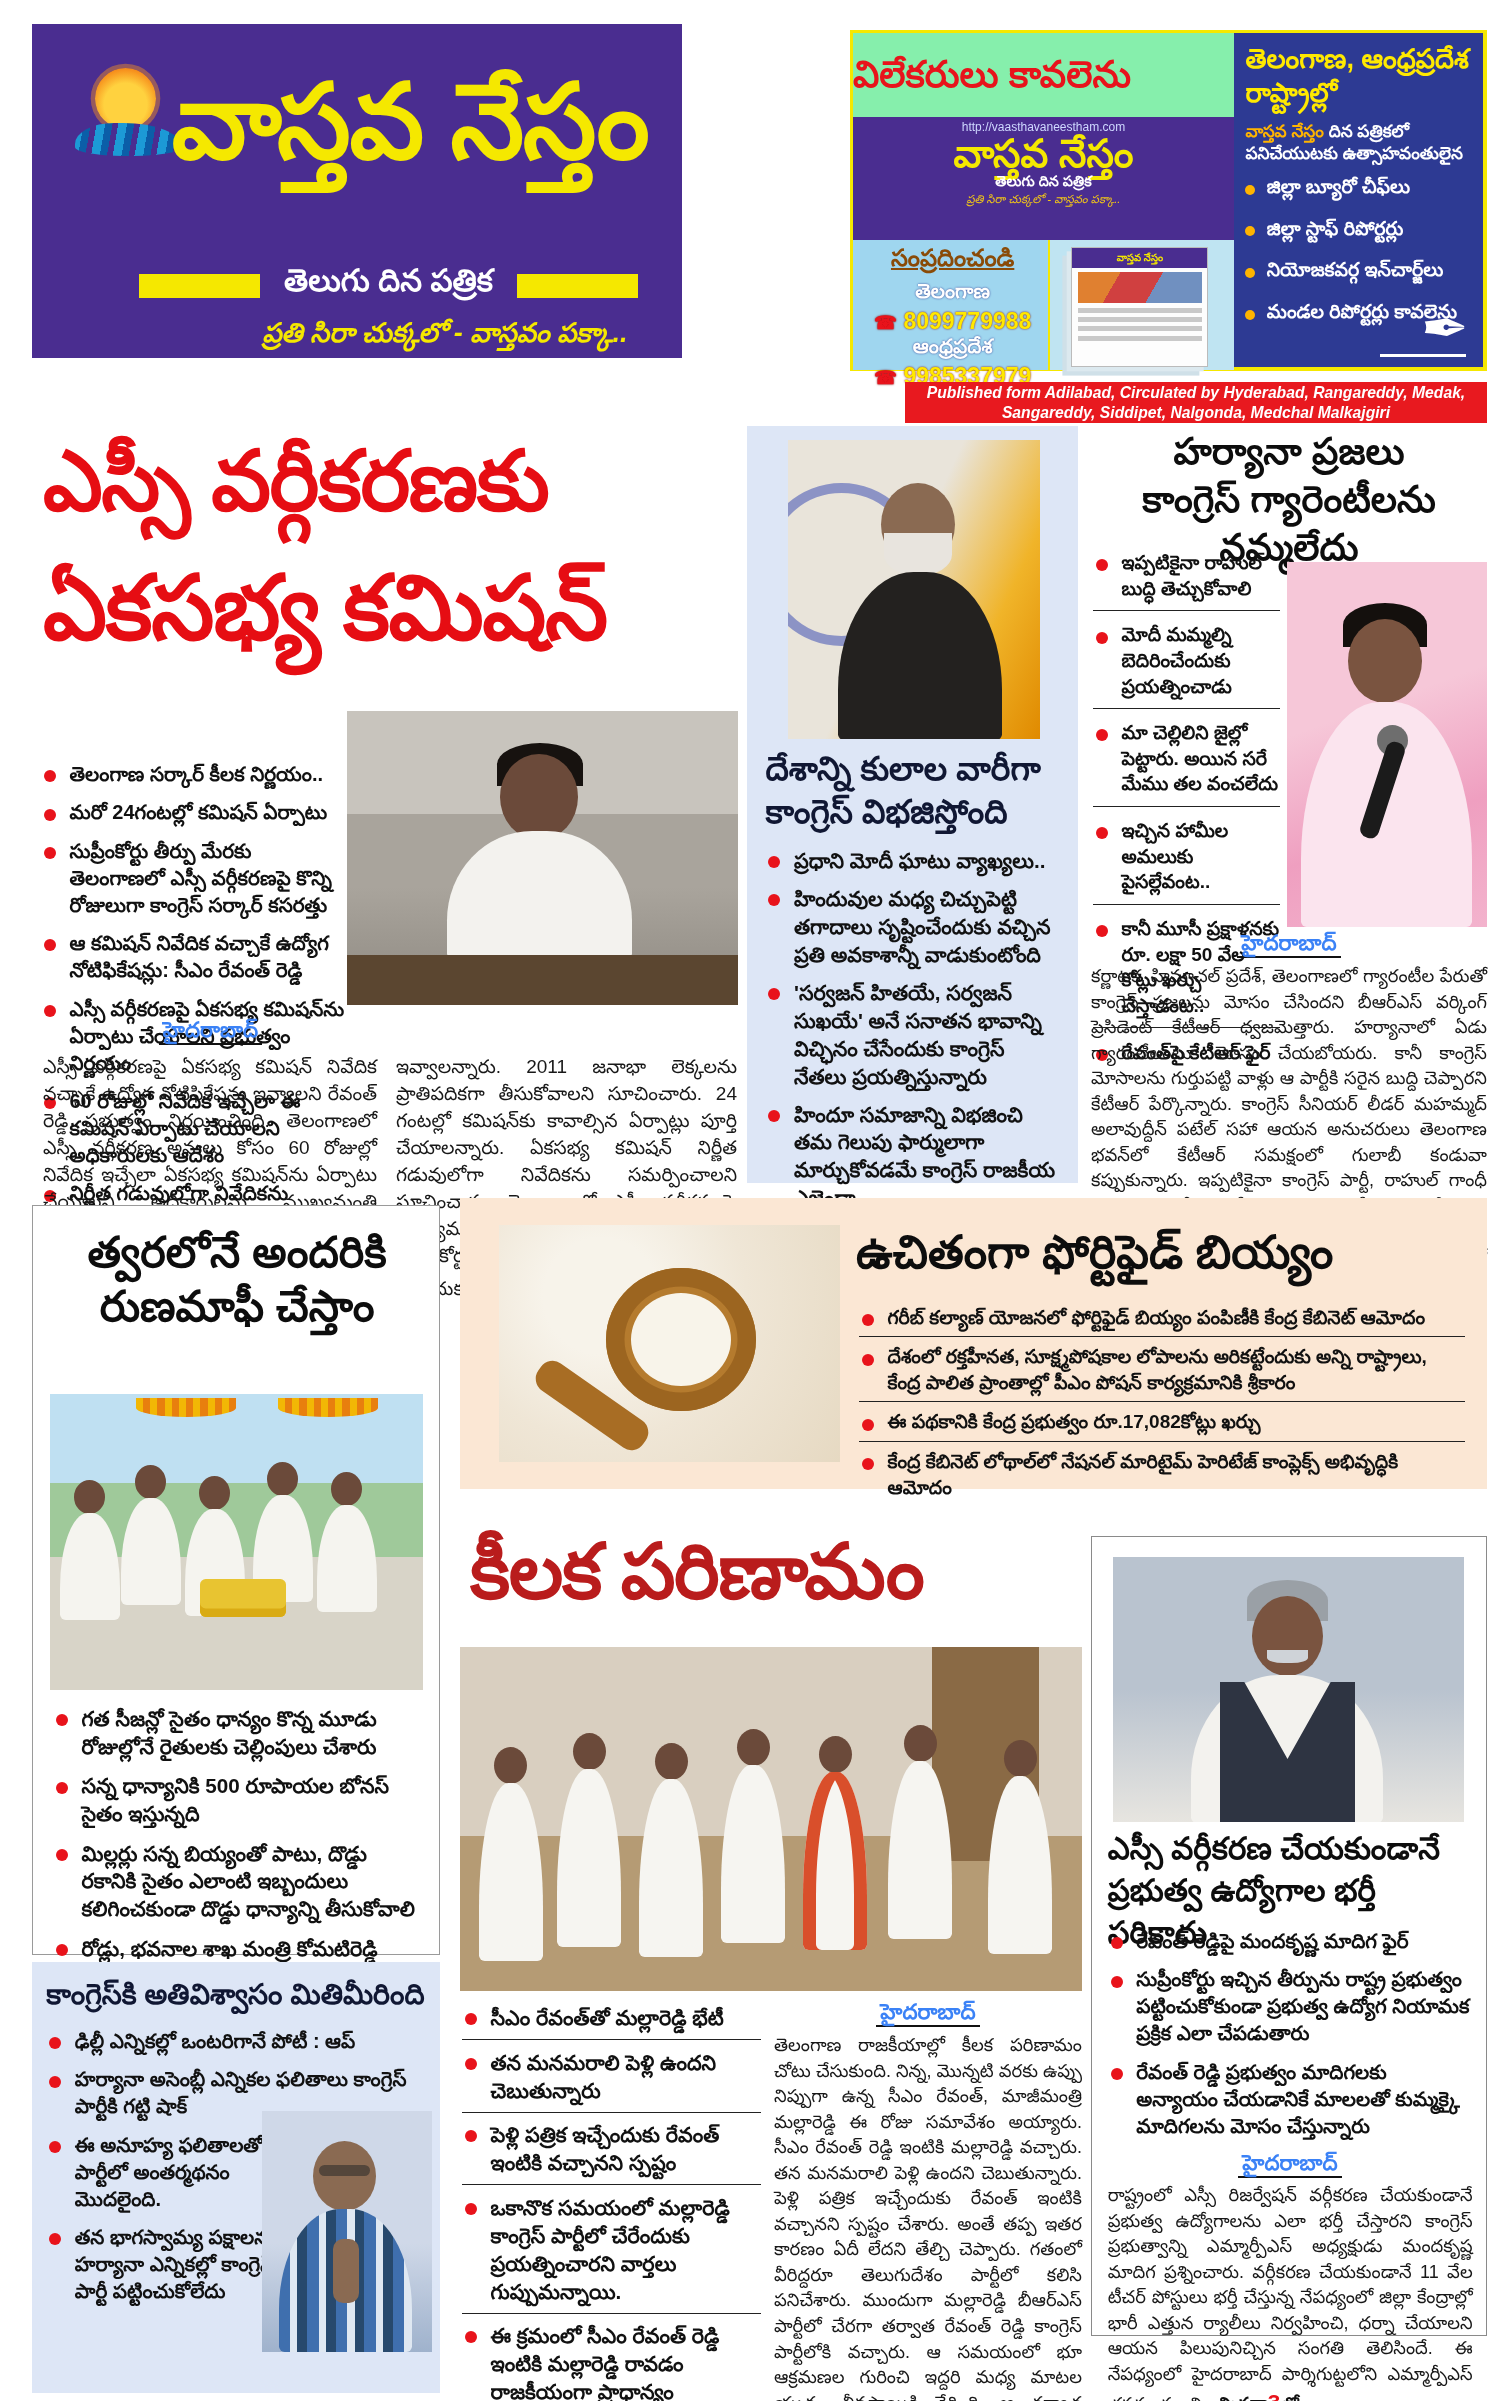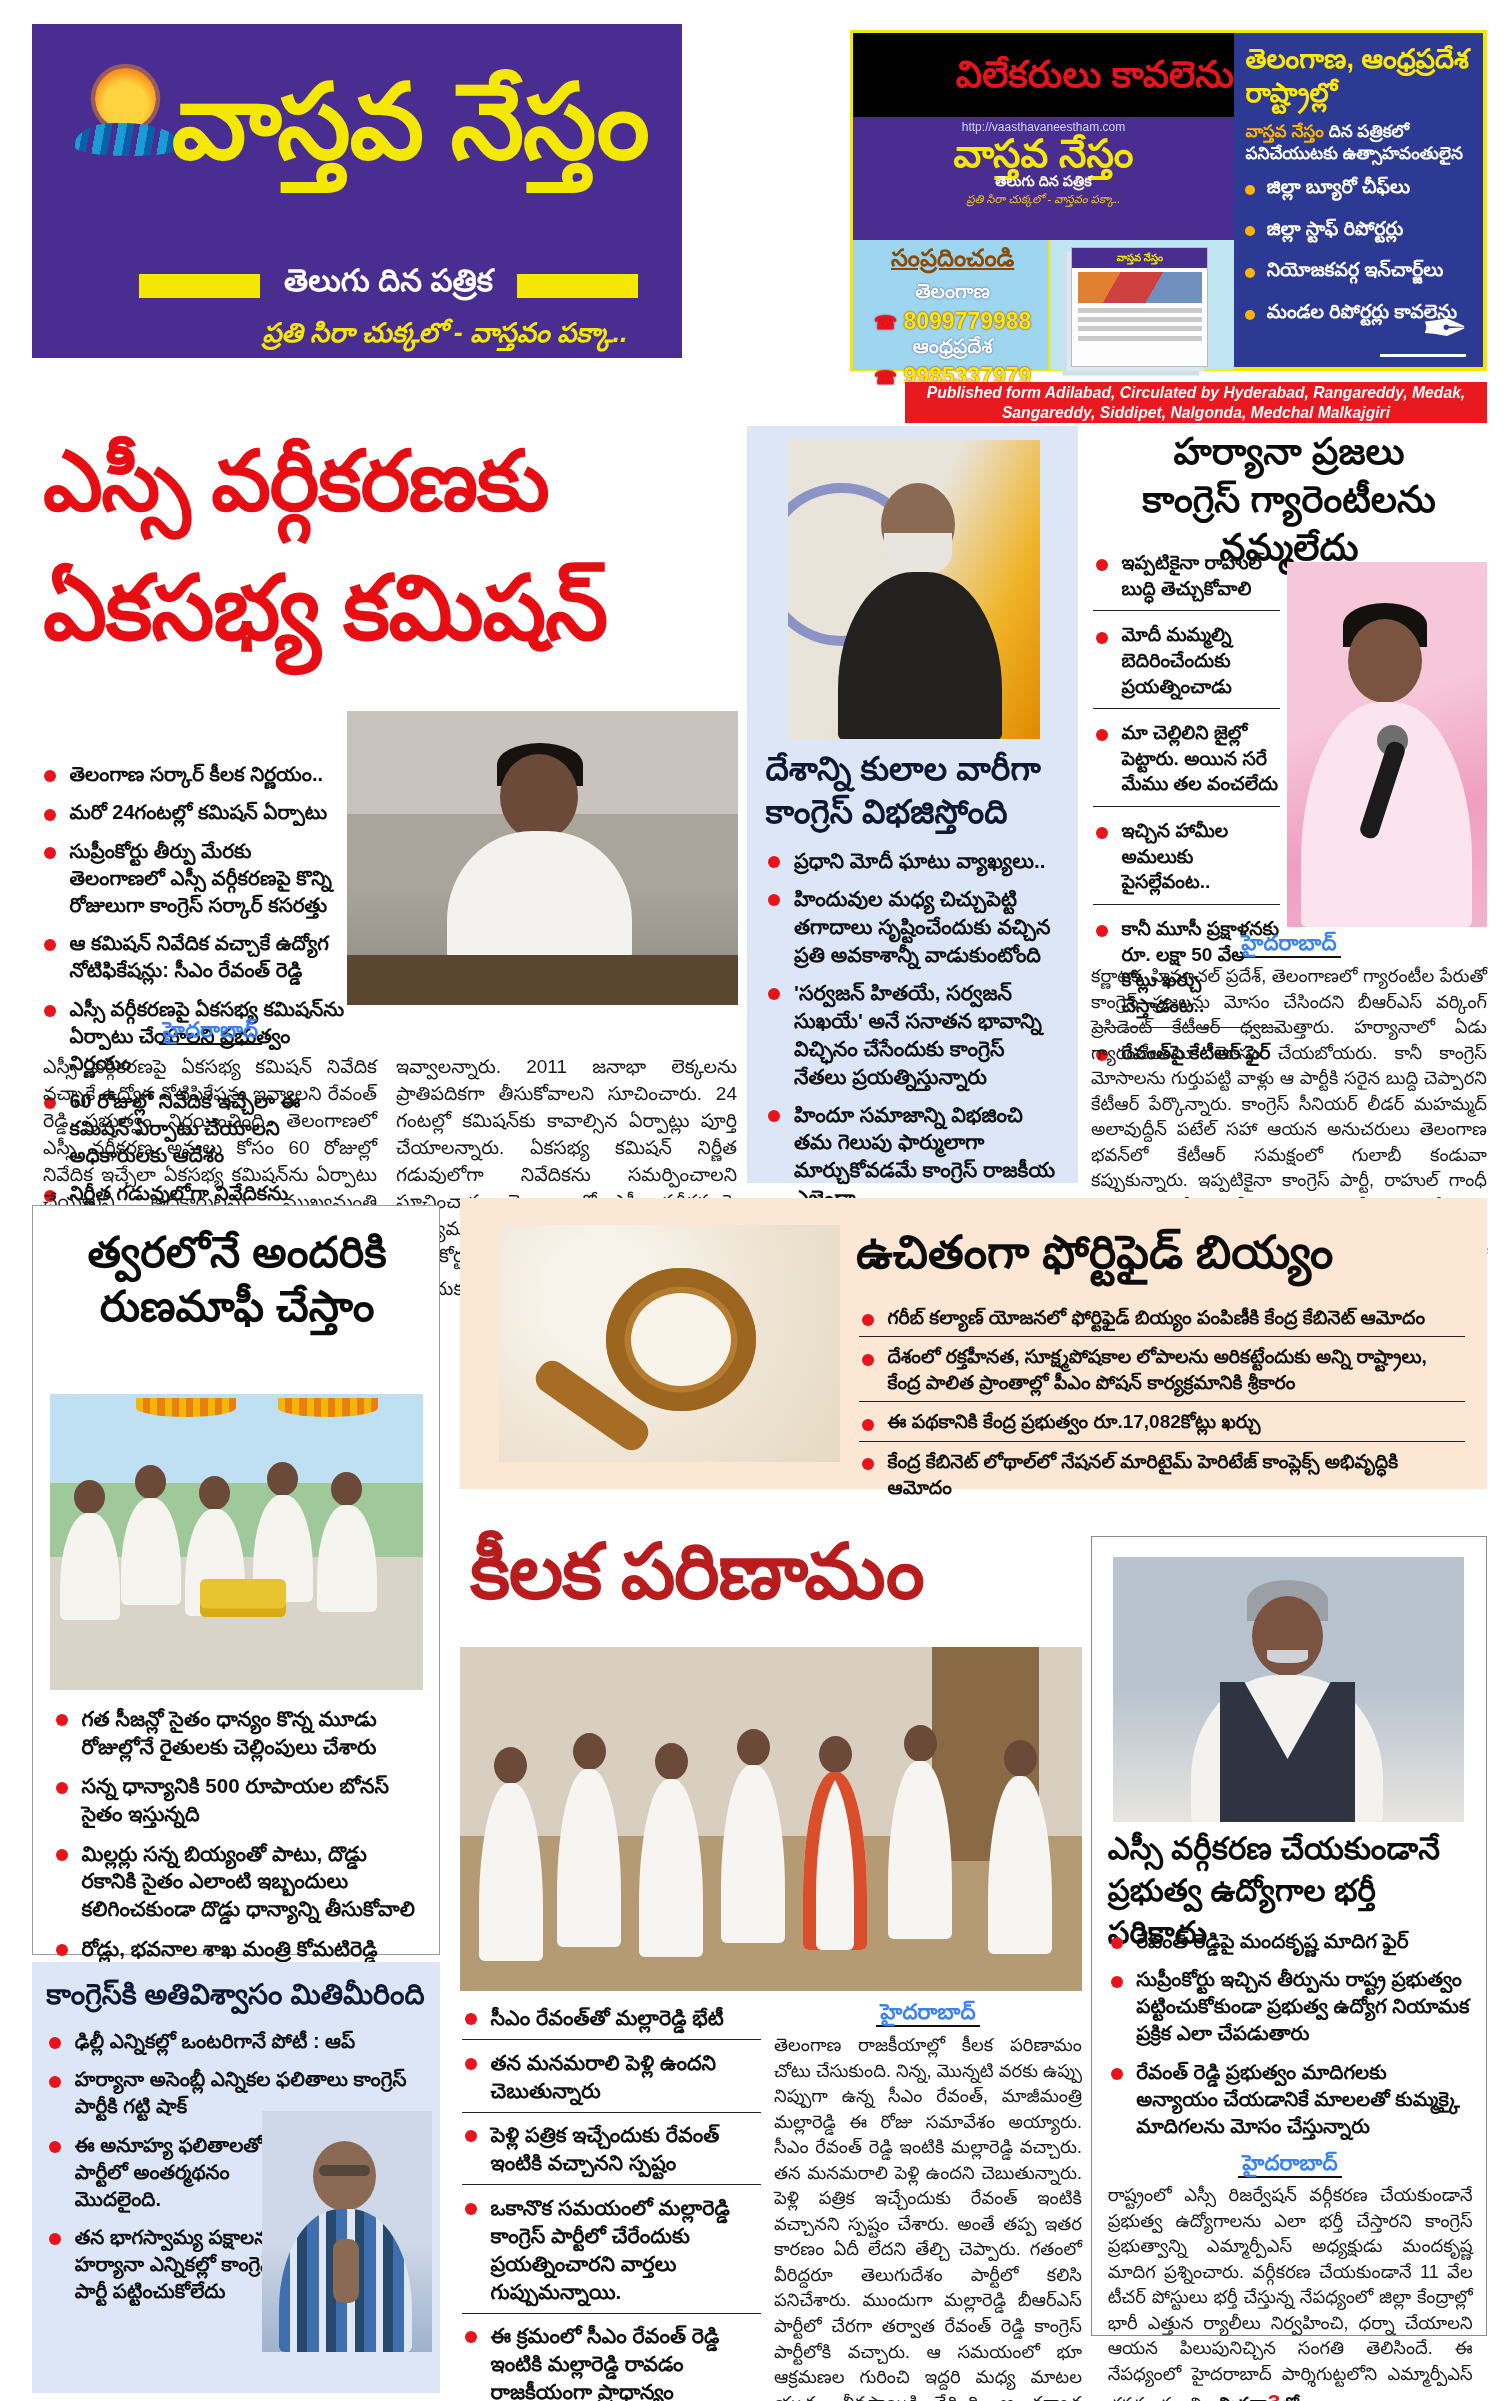"విలేకరులు కావలెను" #ad-banner { background: #000000 -> #86efac; text-align: right -> left }
